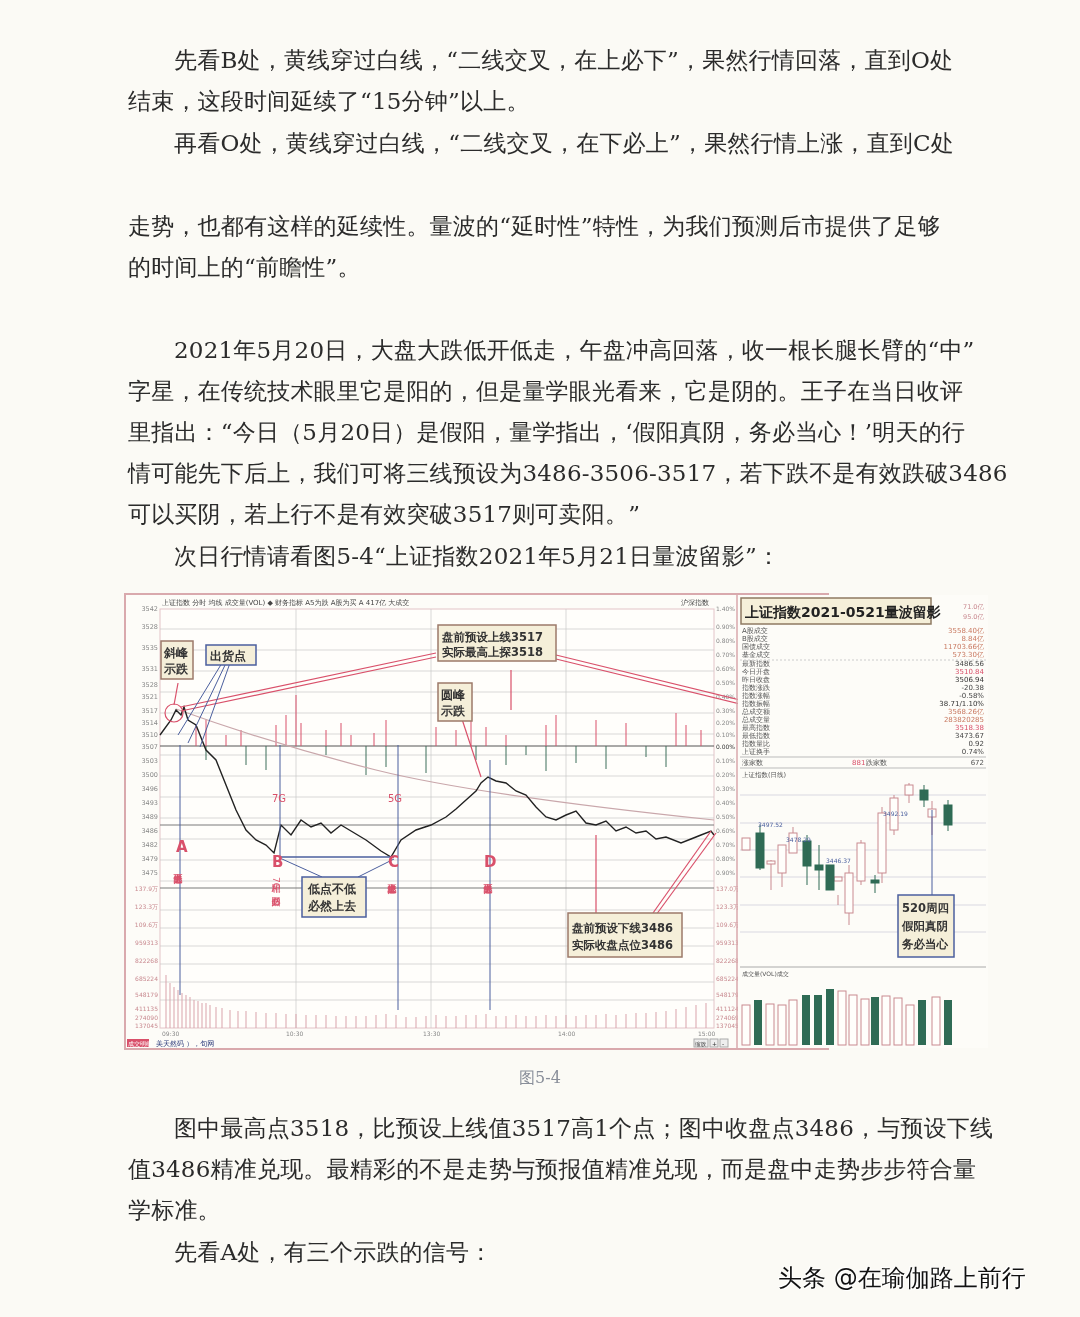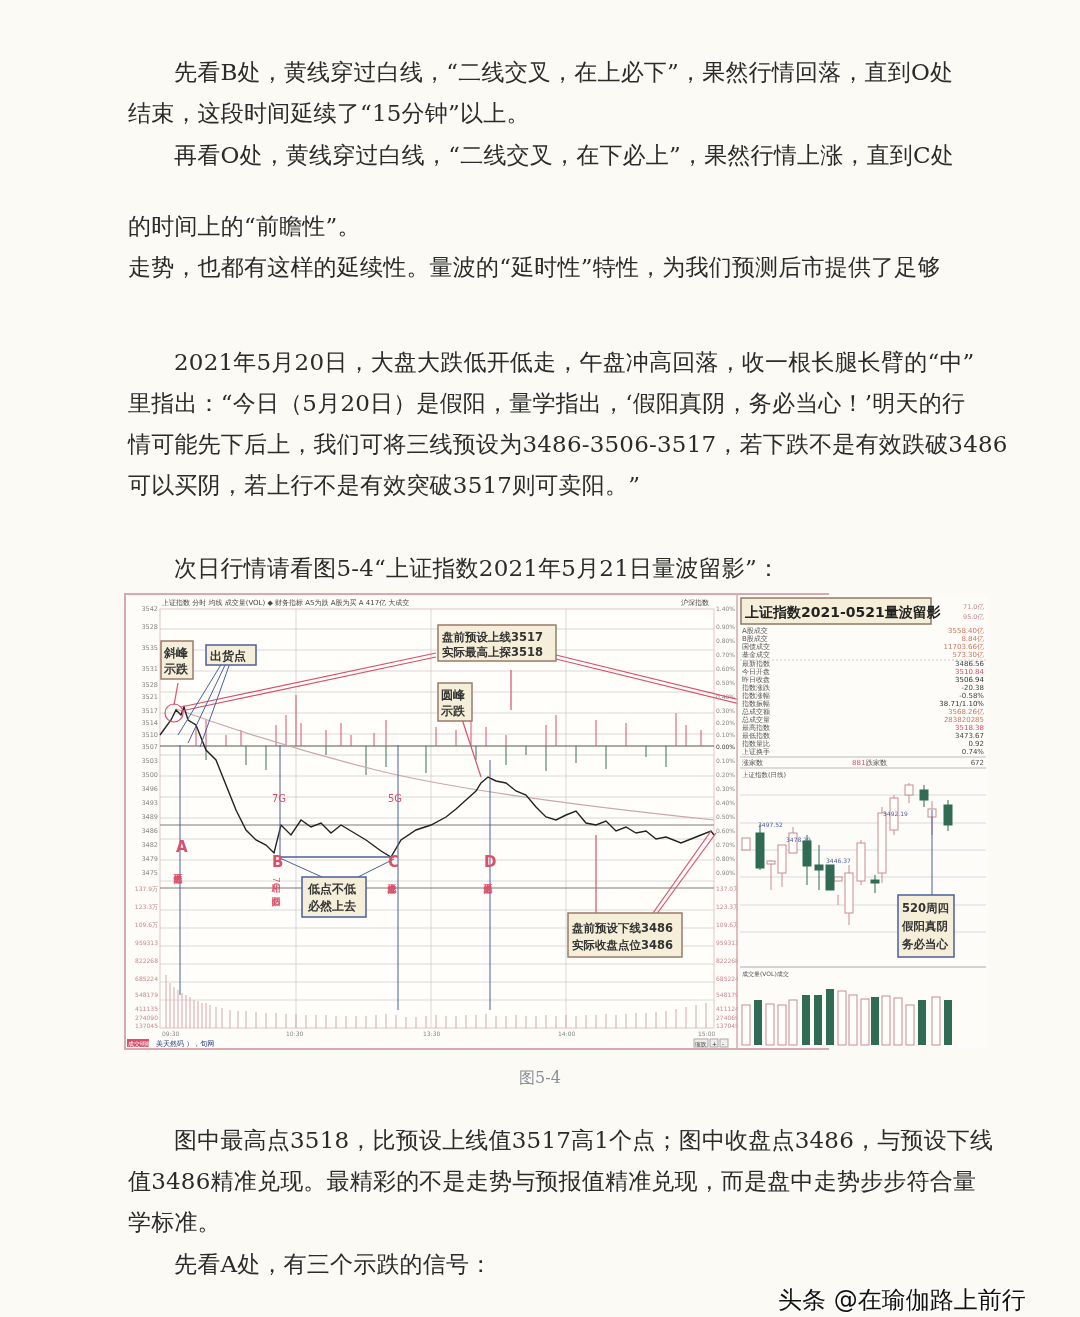"先看B处，黄线穿过白线，“二线交叉，在上必下”，果然行情回落，直到O处" .ind { margin-top: 12px -> none }
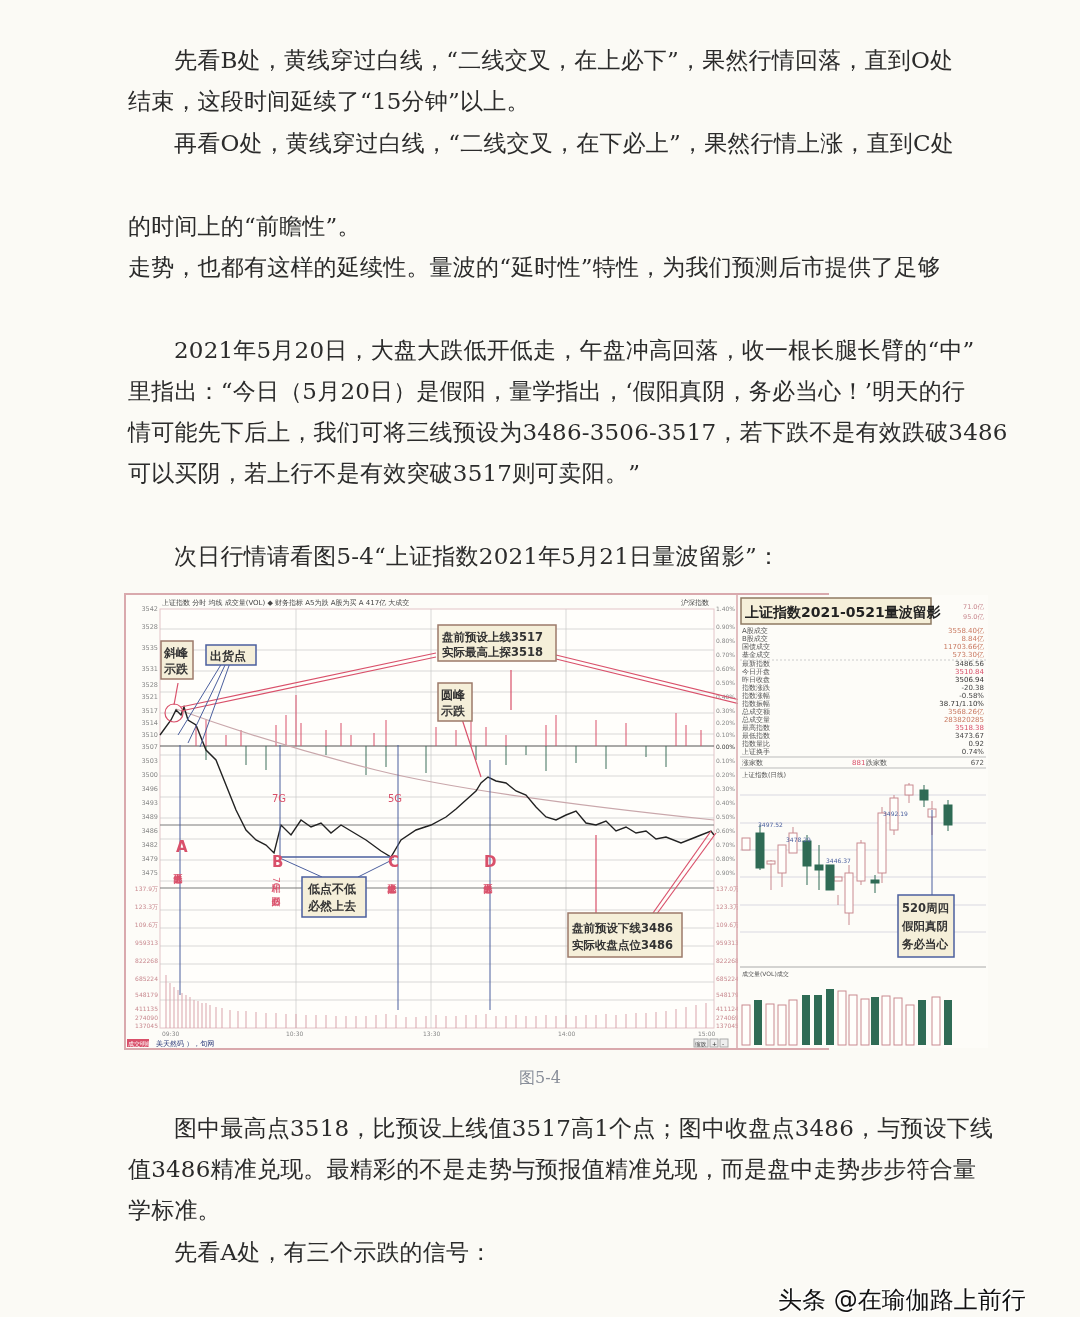"的时间上的“前瞻性”。" span.ln { order: before "走势，也都有这样的延续性。量波的“延时性”特性，为我们预测后市提供了足够" -> after "走势，也都有这样的延续性。量波的“延时性”特性，为我们预测后市提供了足够" }
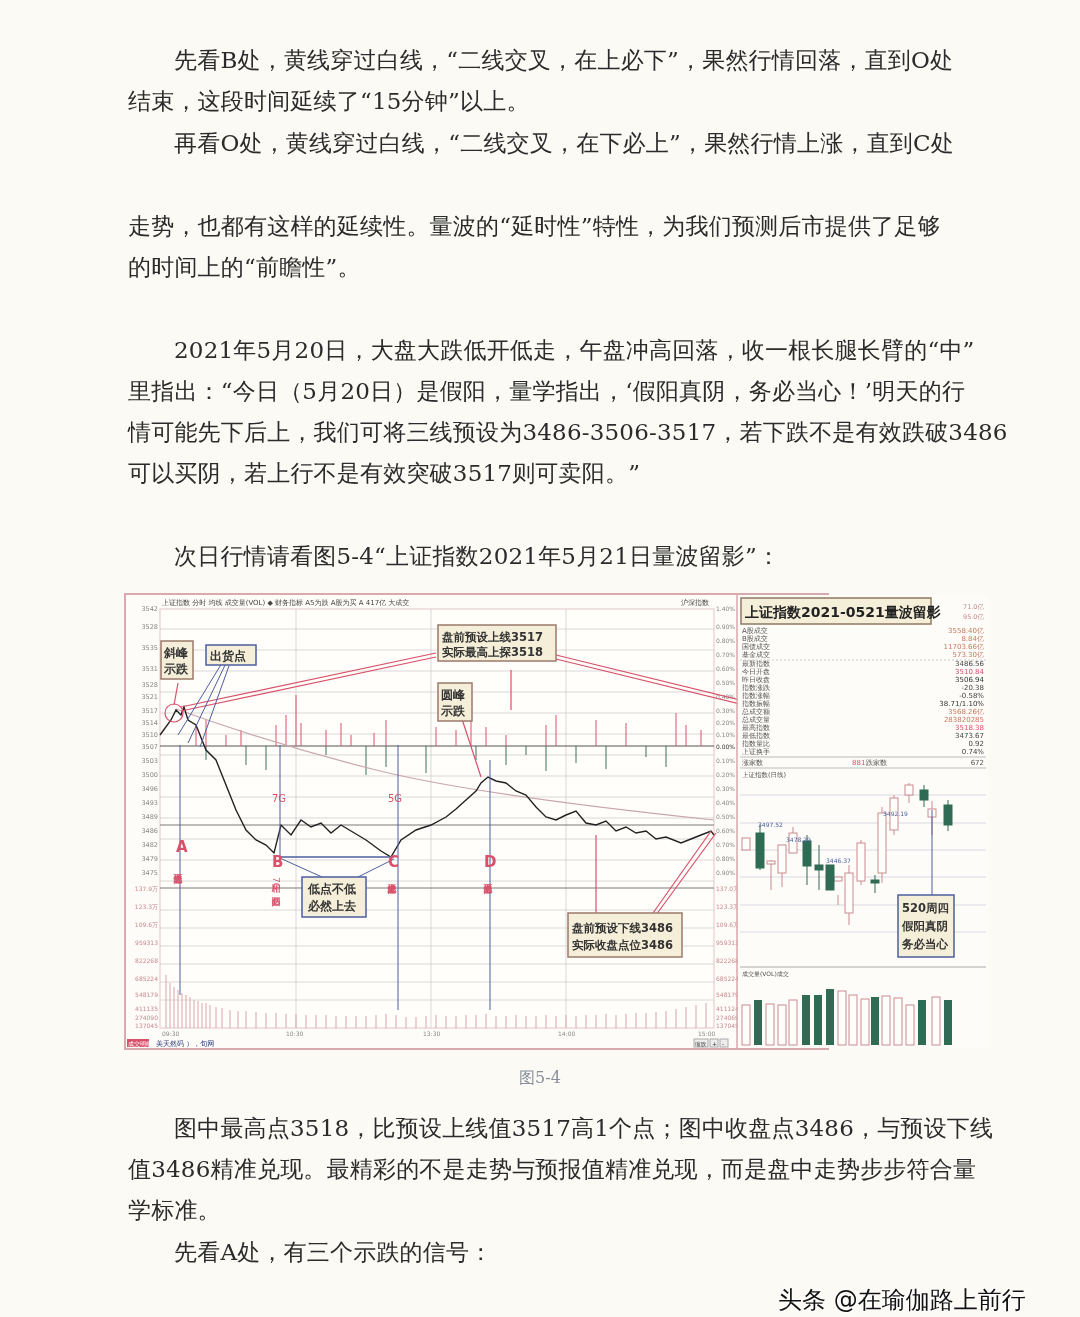"字星，在传统技术眼里它是阳的，但是量学眼光看来，它是阴的。王子在当日收评" span.ln { html: none -> <span>字星，在传统技术眼里它是阳的，但是量学眼光看来，它是阴的。王子在当日收评</span> }
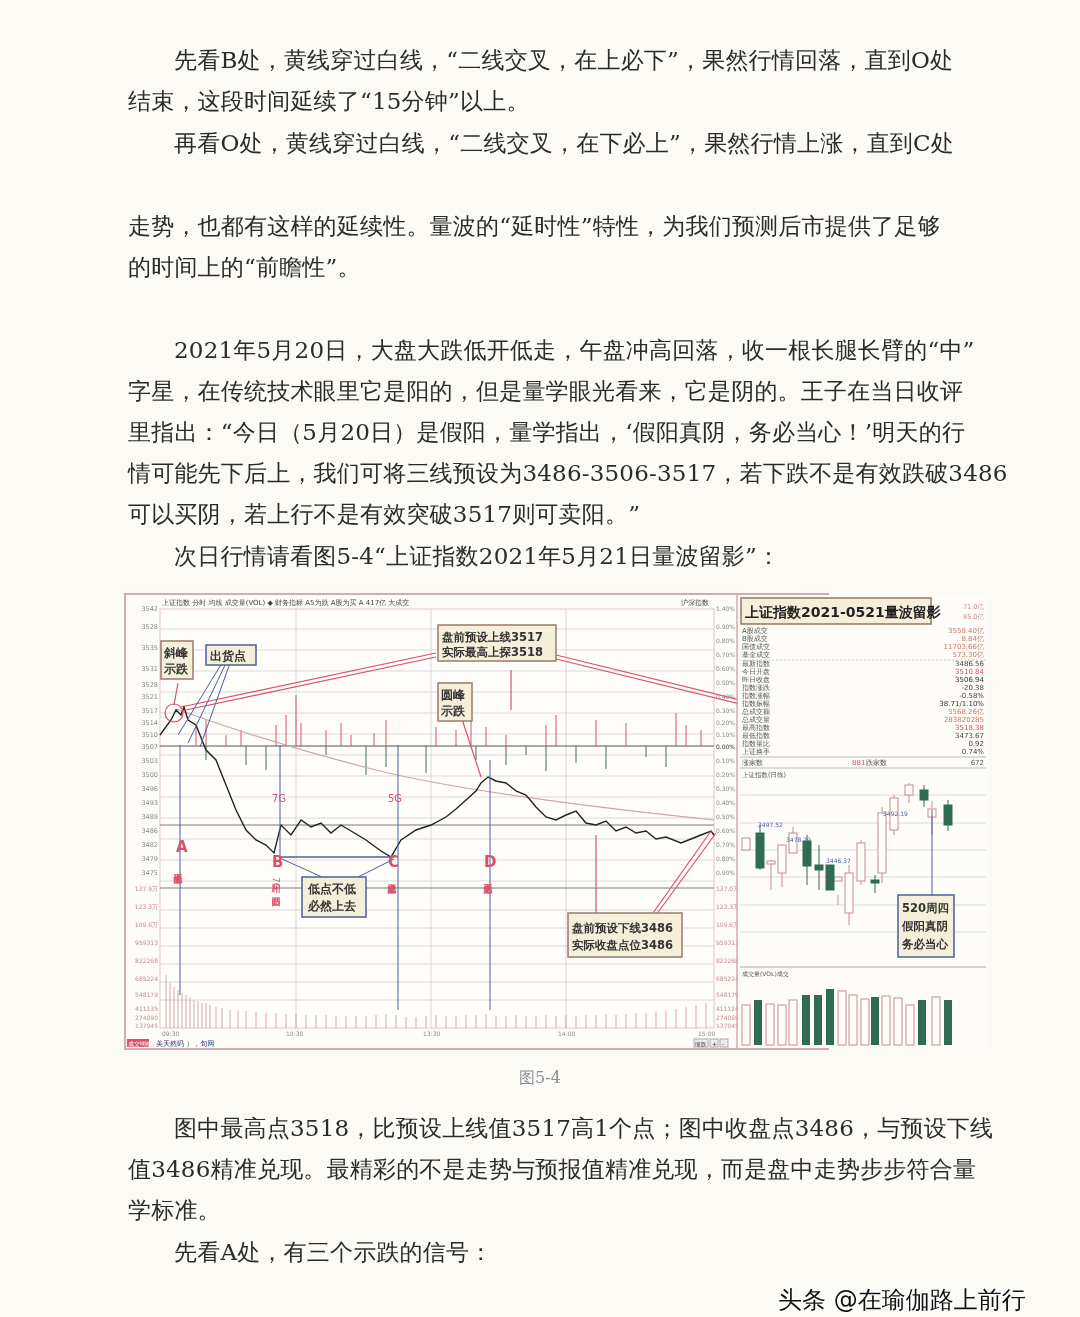"头条 @在瑜伽路上前行" #watermark { margin-top: 22px -> none }
